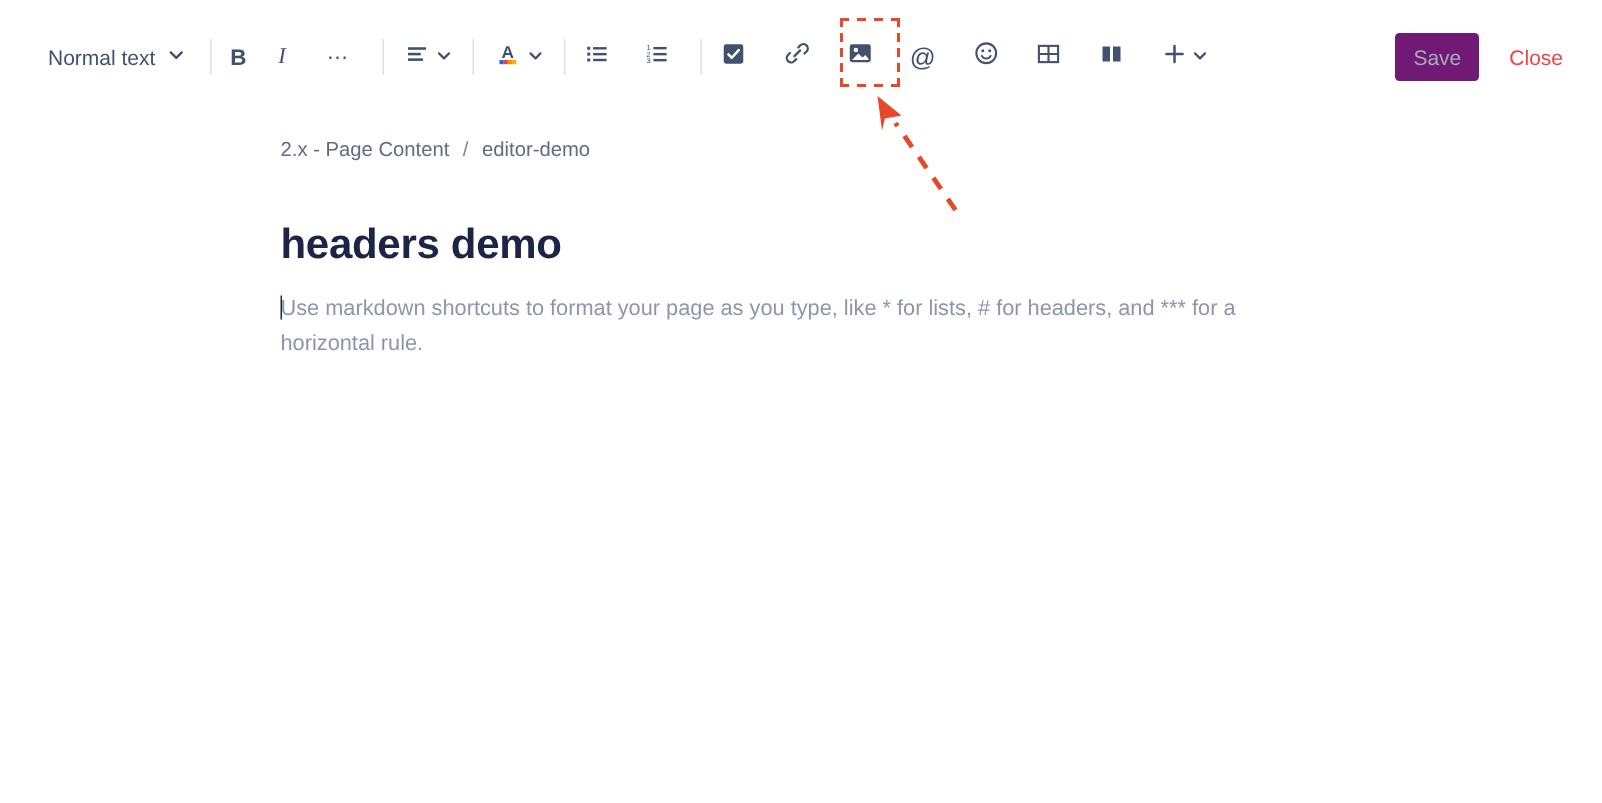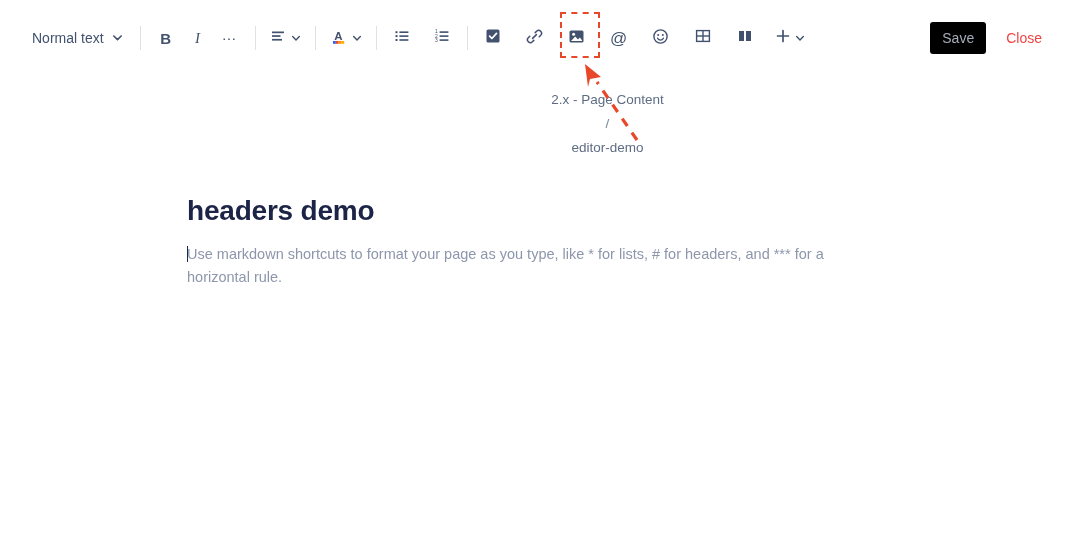"Normal text" .tb-btn { justify-content: center -> none }
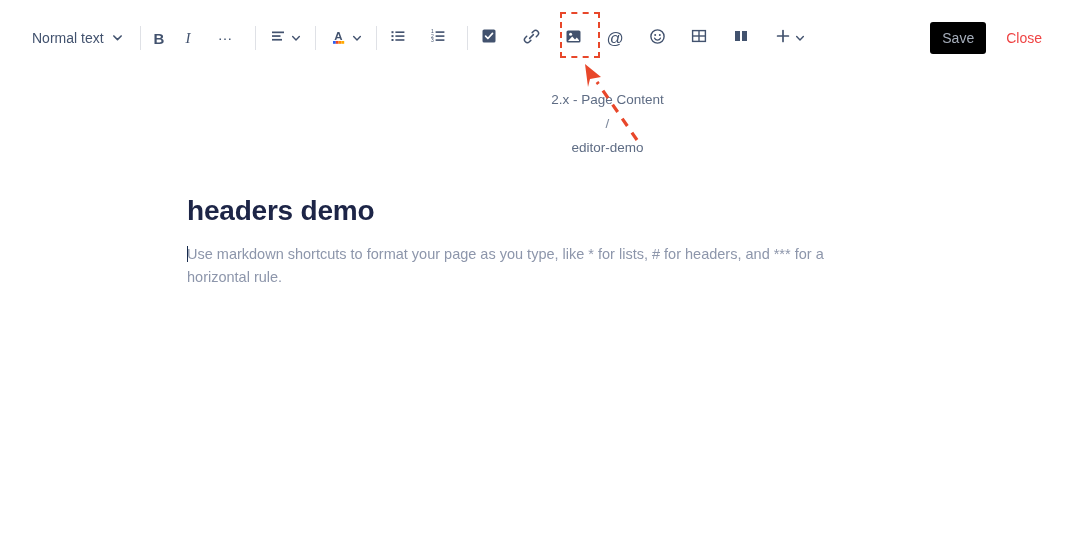"Save" .save-btn { background: #000000 -> #701a75 }
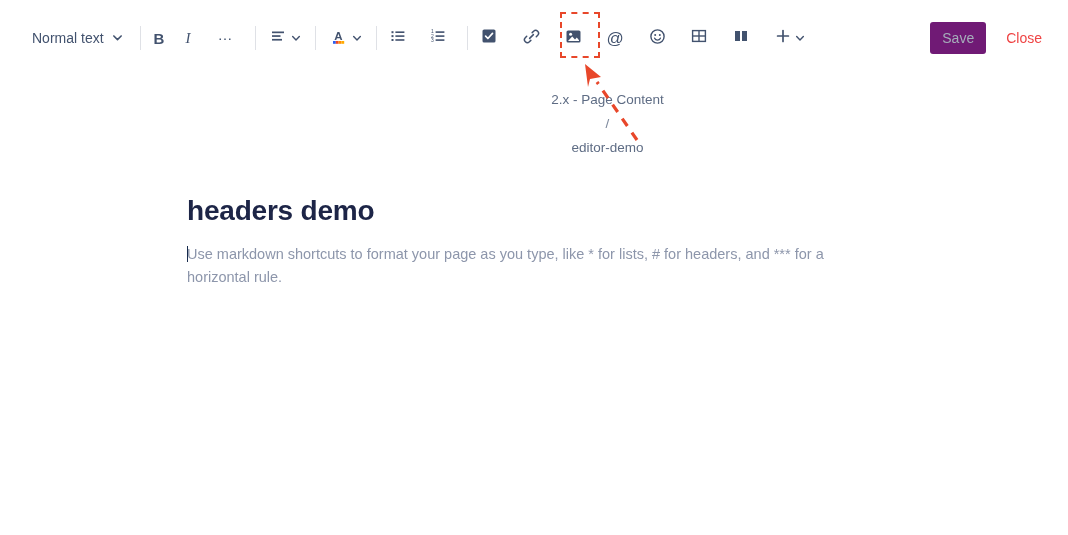"2.x - Page Content" .breadcrumb { flex-direction: column -> none }
